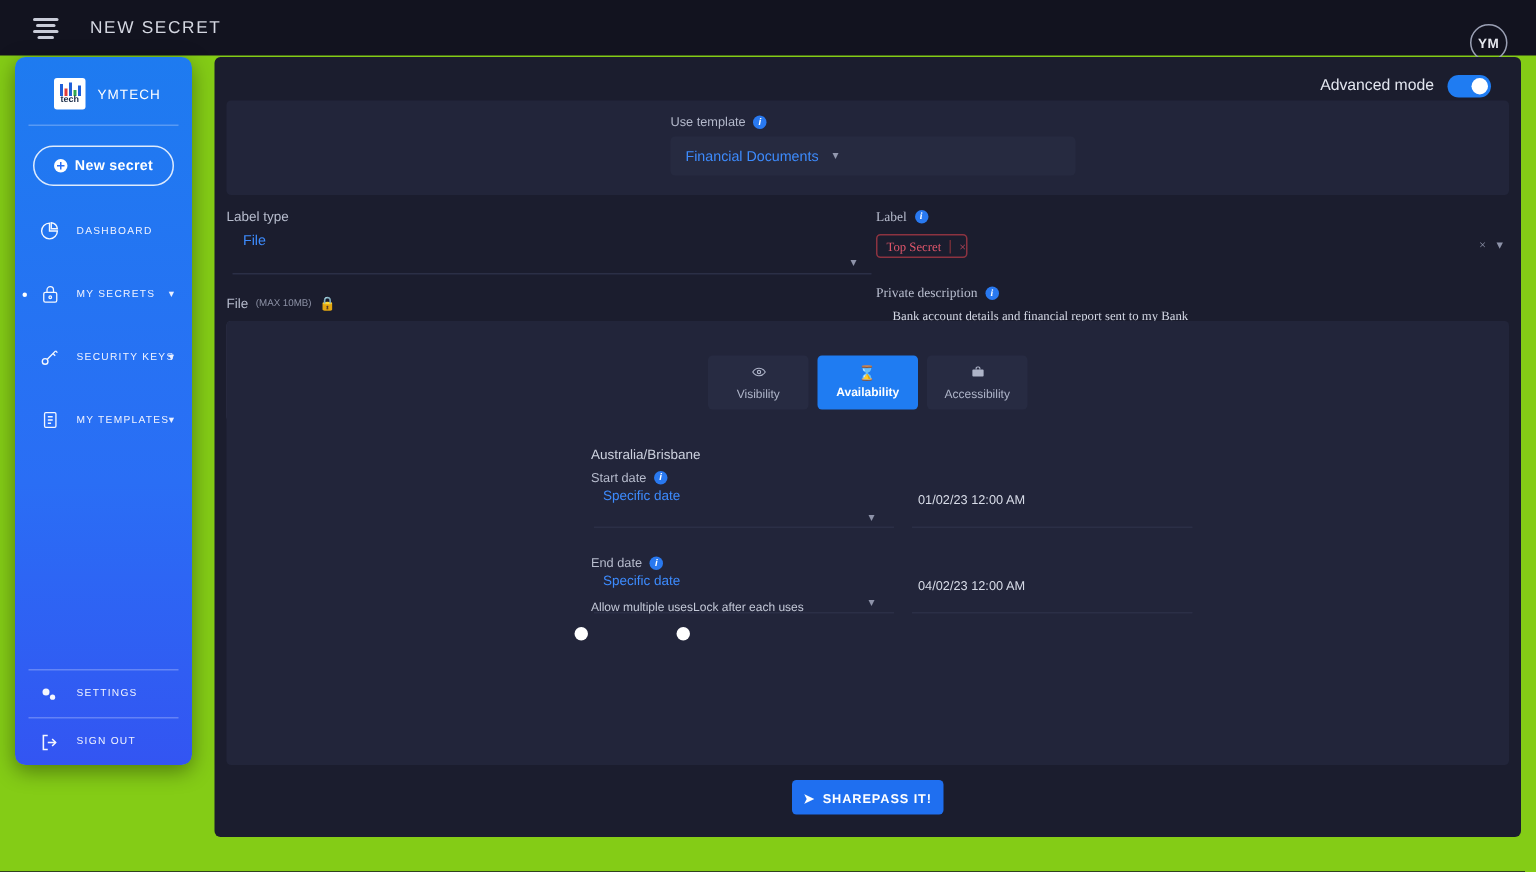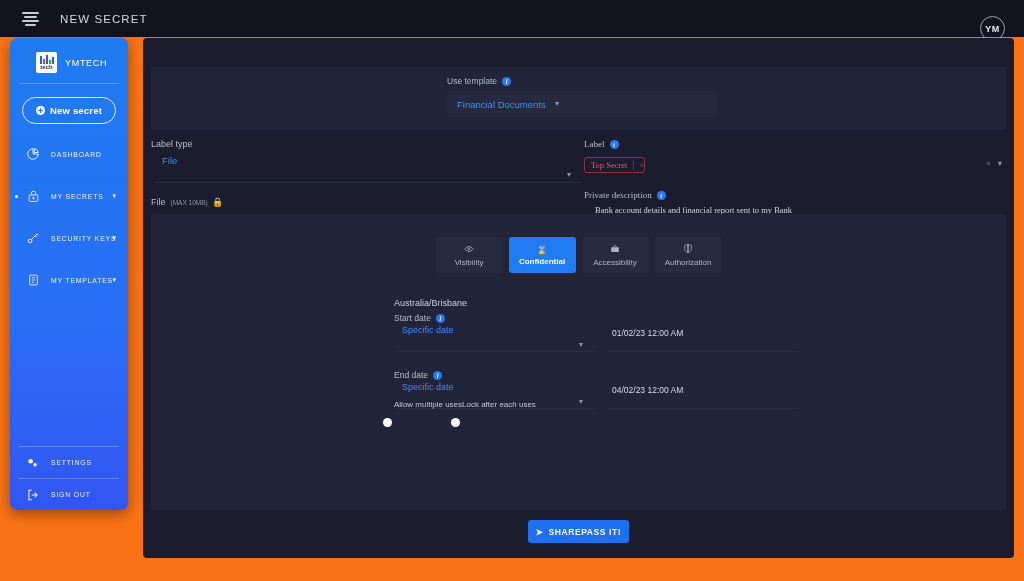"NEW SECRET" .app { background: #f97316 -> #84cc16 }
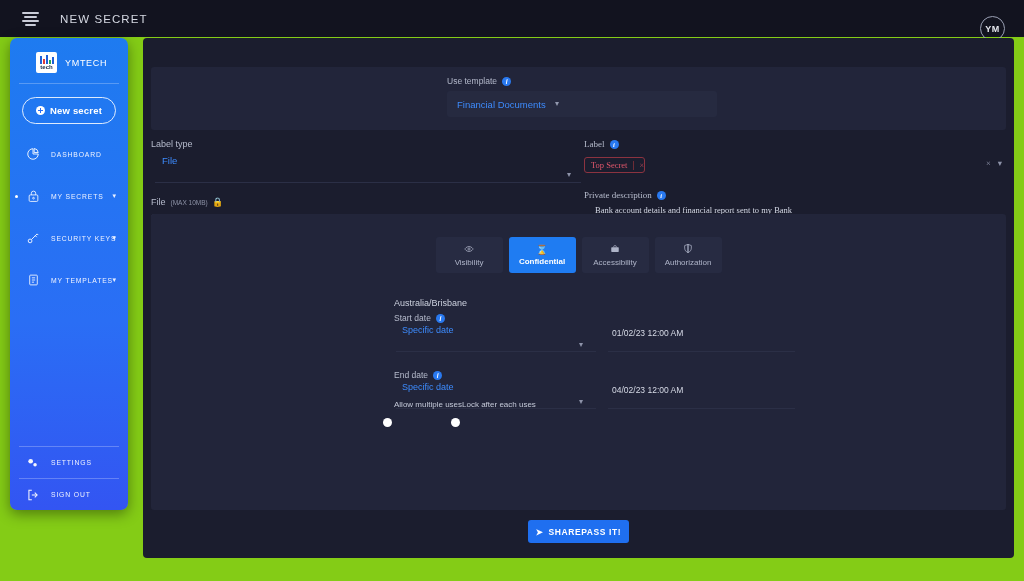"Advanced mode" div.main-head { html: none -> <div> <div> <span>Advanced mode</span> <span> <span></span> </span> </div> </div> }
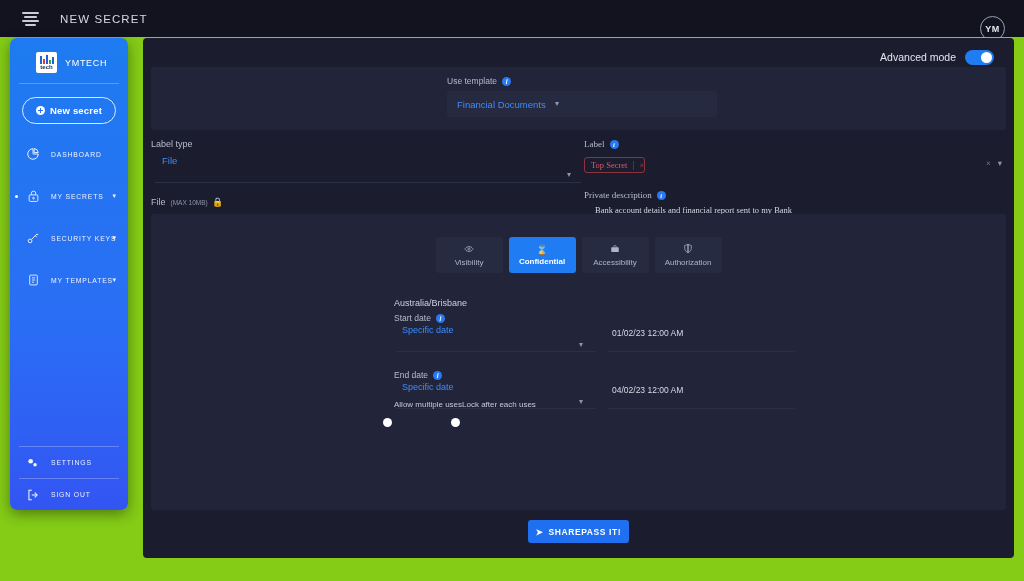"Confidential" span { text: Confidential -> Availability }
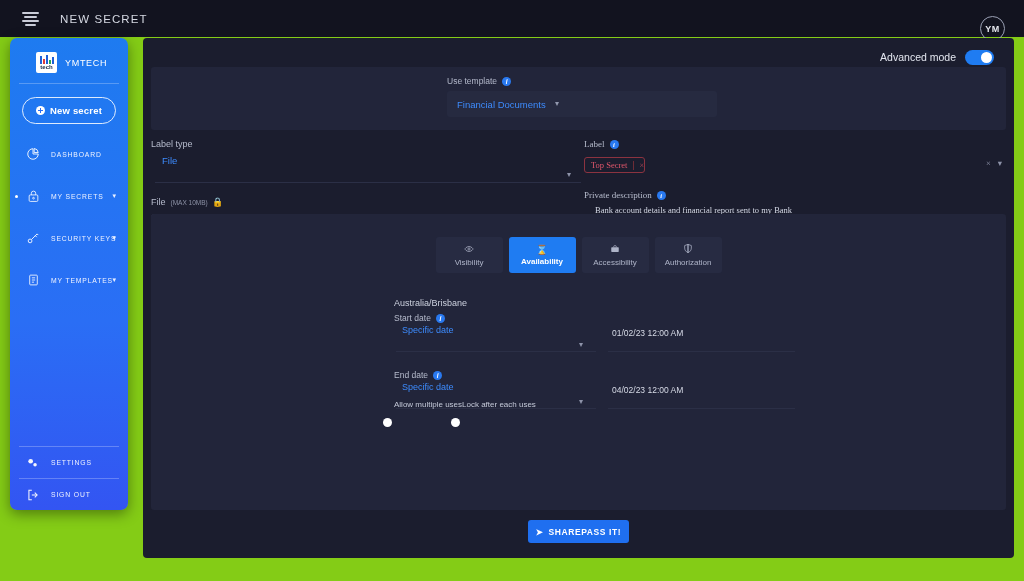"Authorization" div.tab { html: <div> <span> <svg> <path></path> <path></path> </svg> </span> <span>Authorization</span> </div> -> none }
